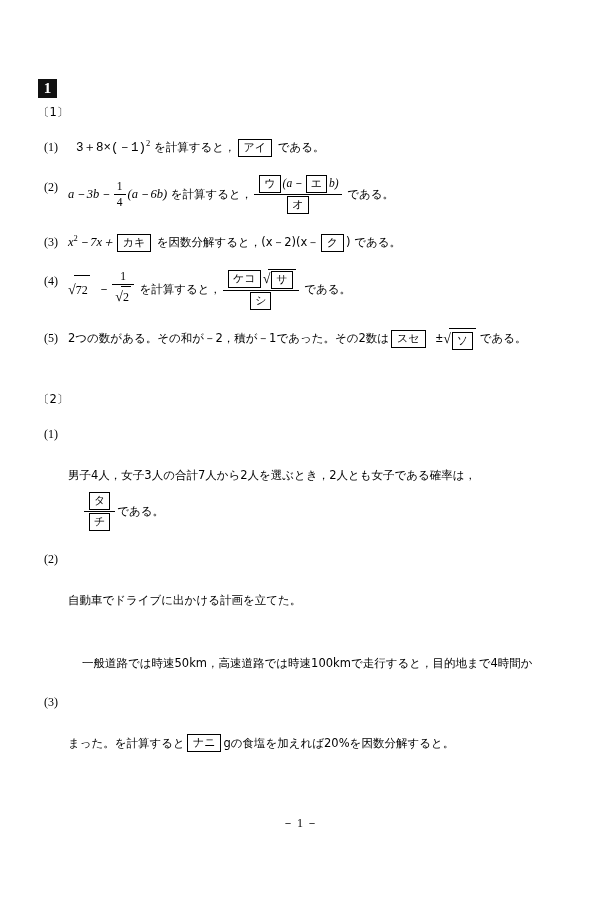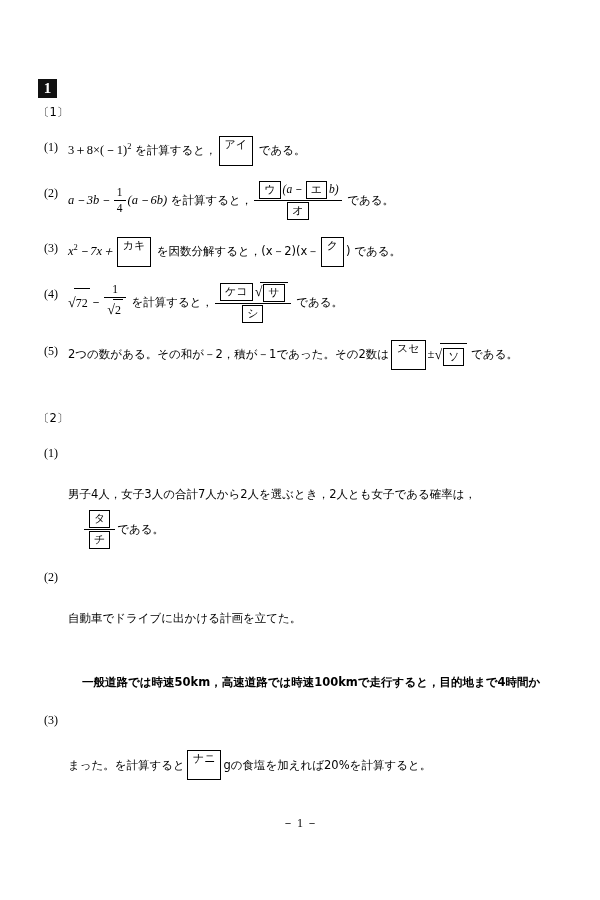"3＋8×(－1)" .mathup { font-family: Liberation Serif, serif -> Liberation Mono, monospace; margin-left: none -> 8px }
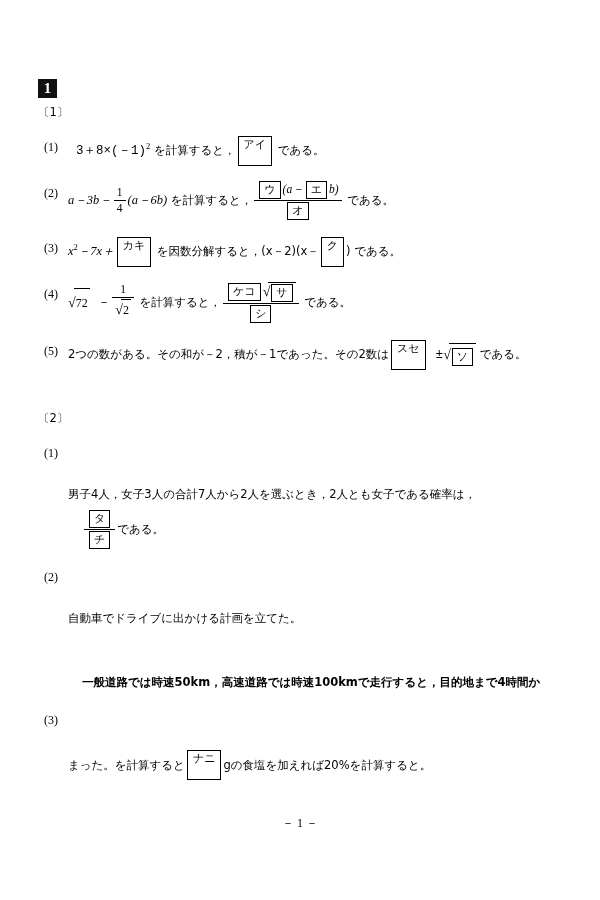"アイ" .abox { padding: 0px 5px 13px 5px -> 0px 5px 1px 5px }
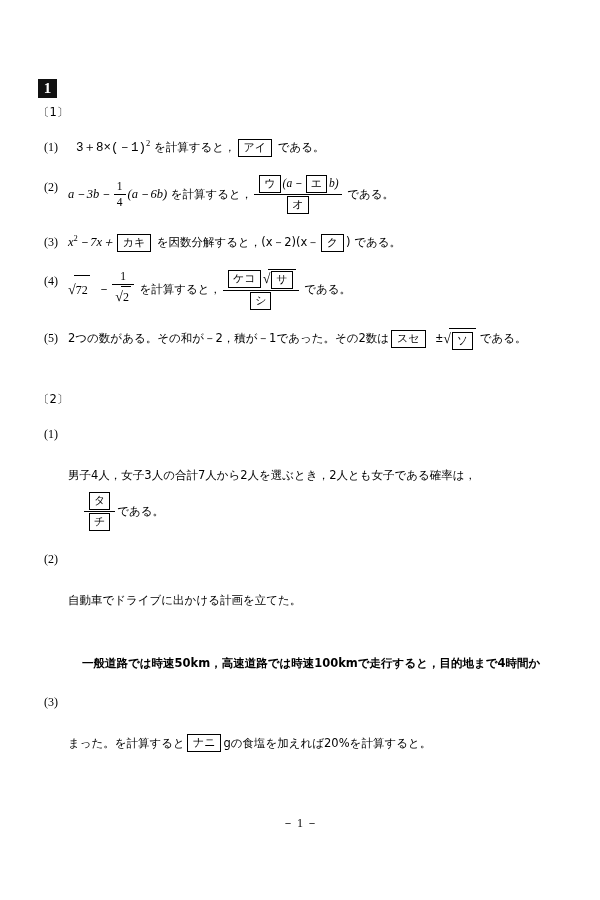"一般道路では時速50km，高速道路では時速100kmで走行すると，目的地まで4時" .indent1 { font-weight: bold -> none }
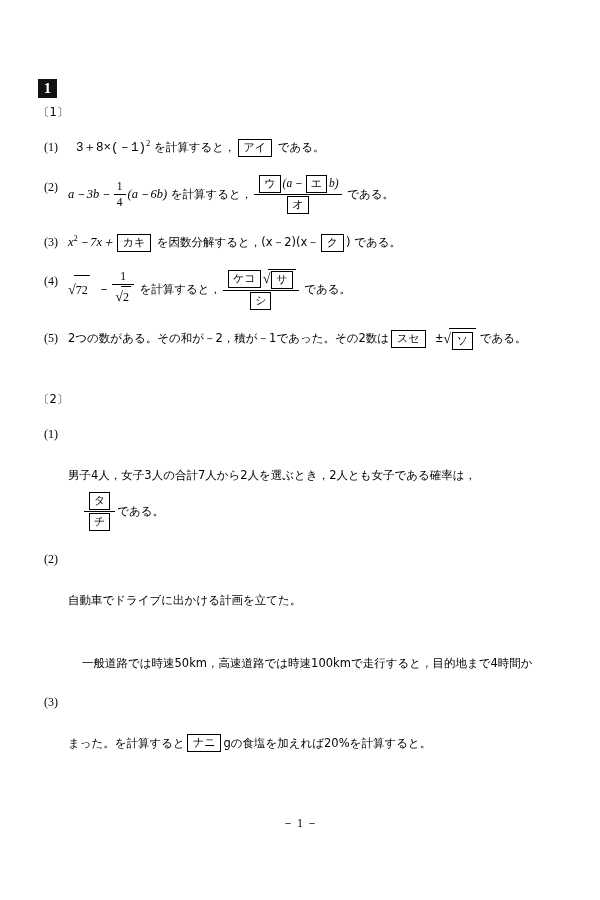"gの食塩を加えれば20%を計算すると。" span { text: 計算 -> 因数分解 }
